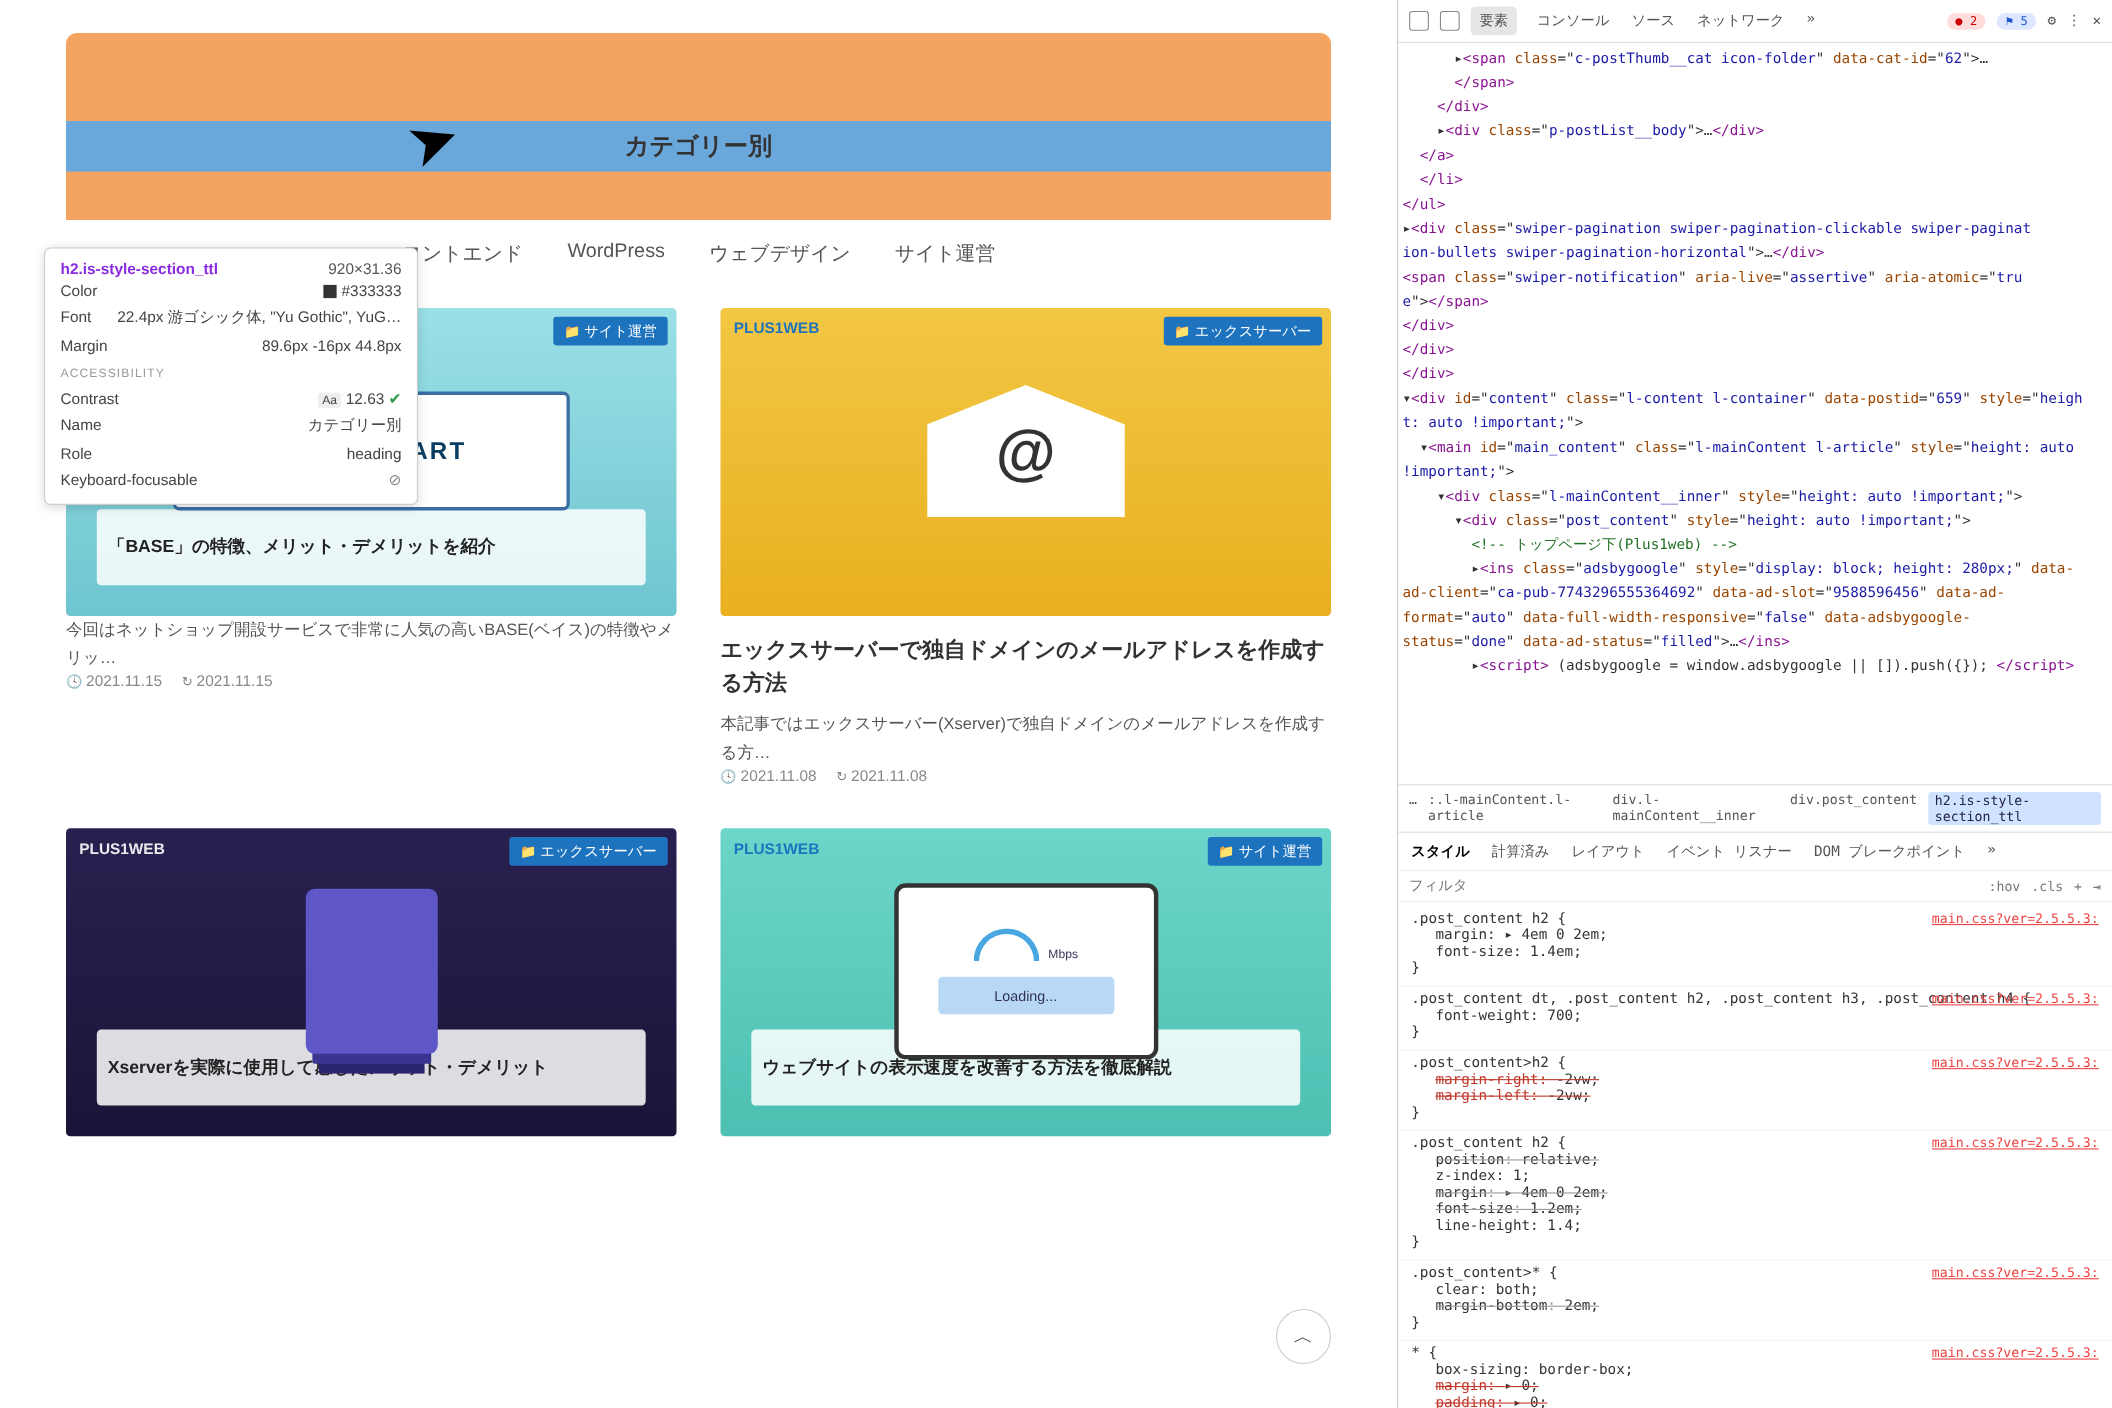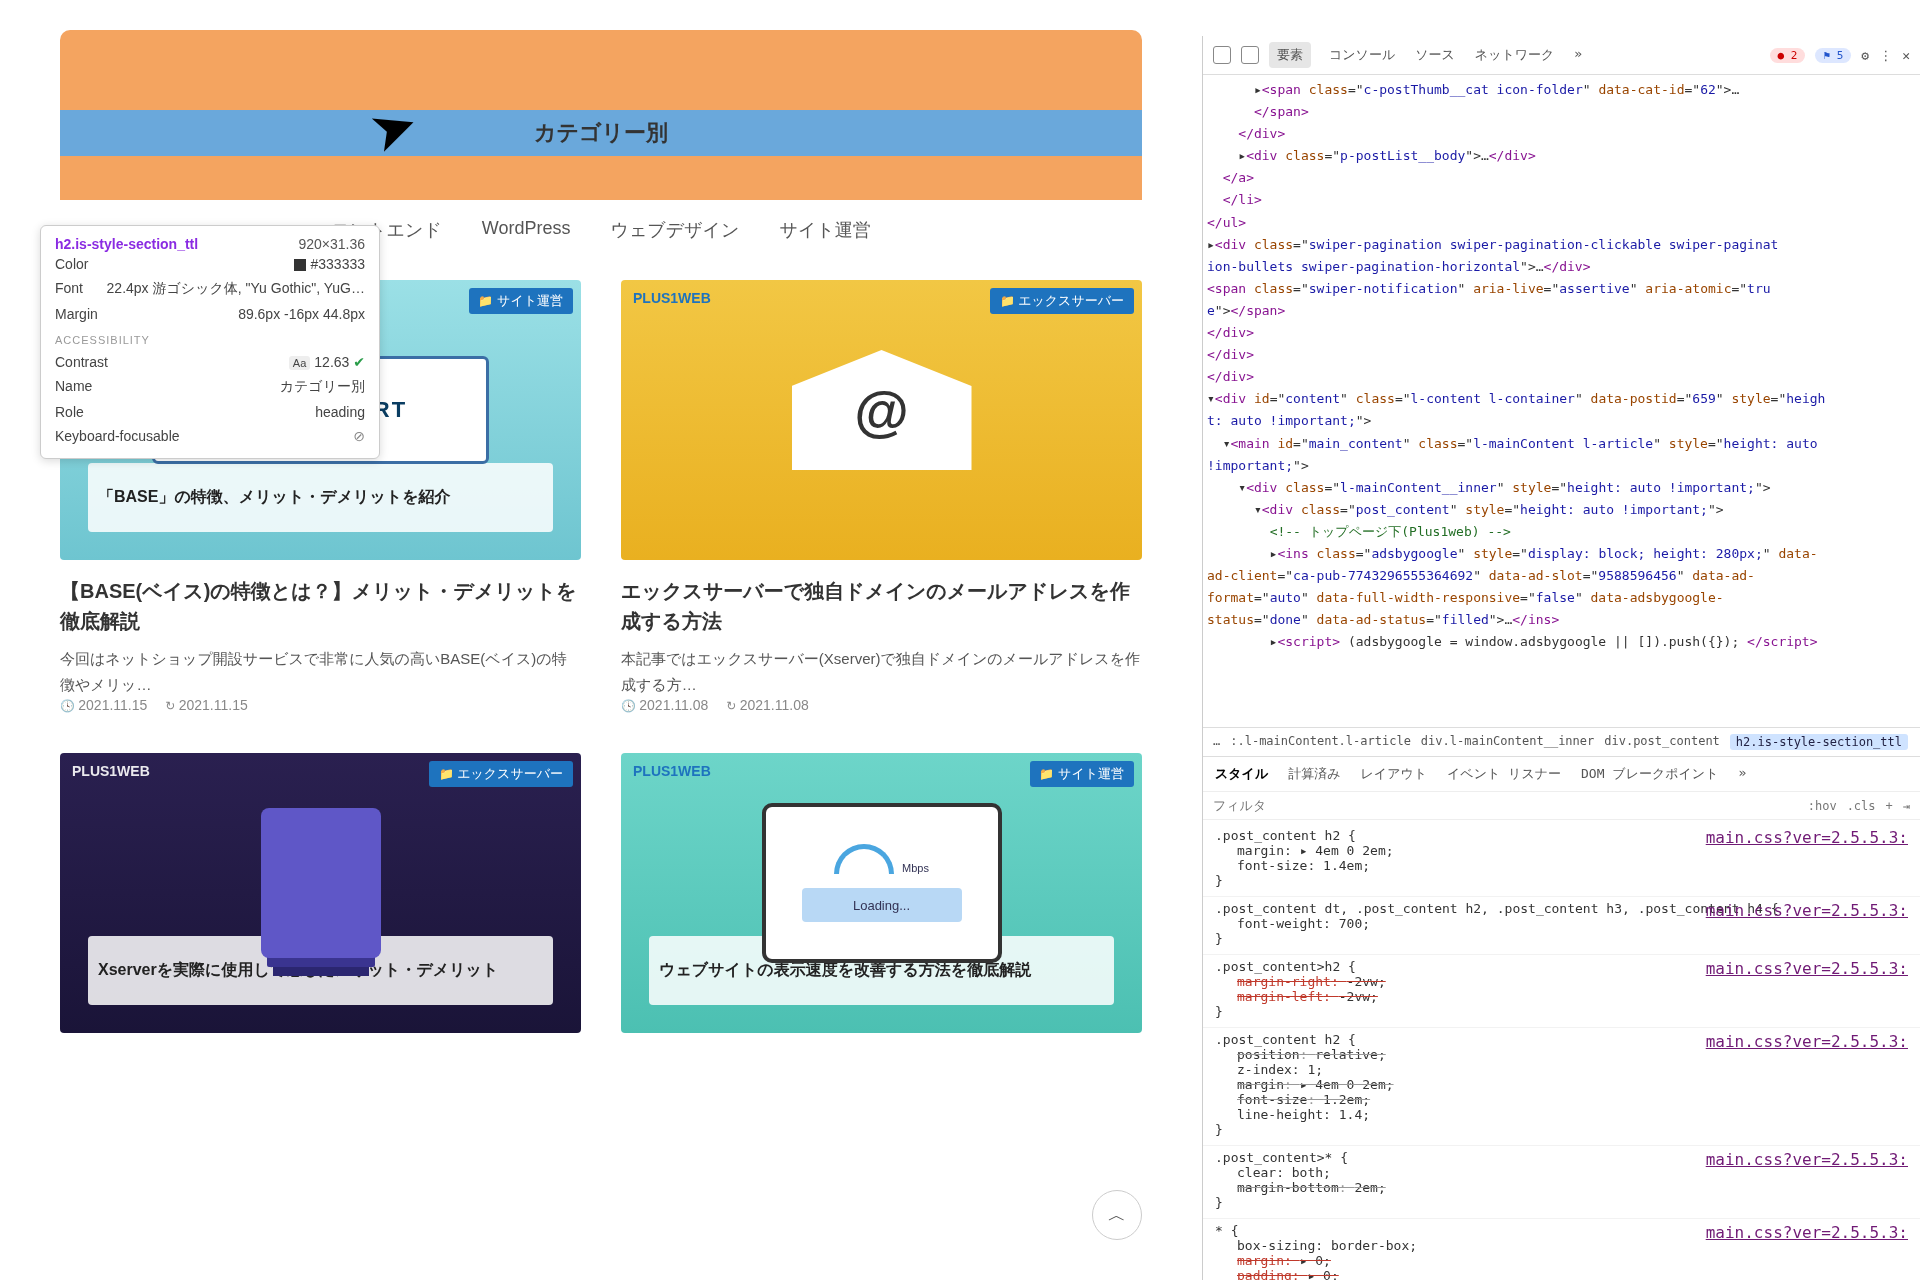"要素" .devtools { margin-top: 36px -> none; width: 718px -> 650px }
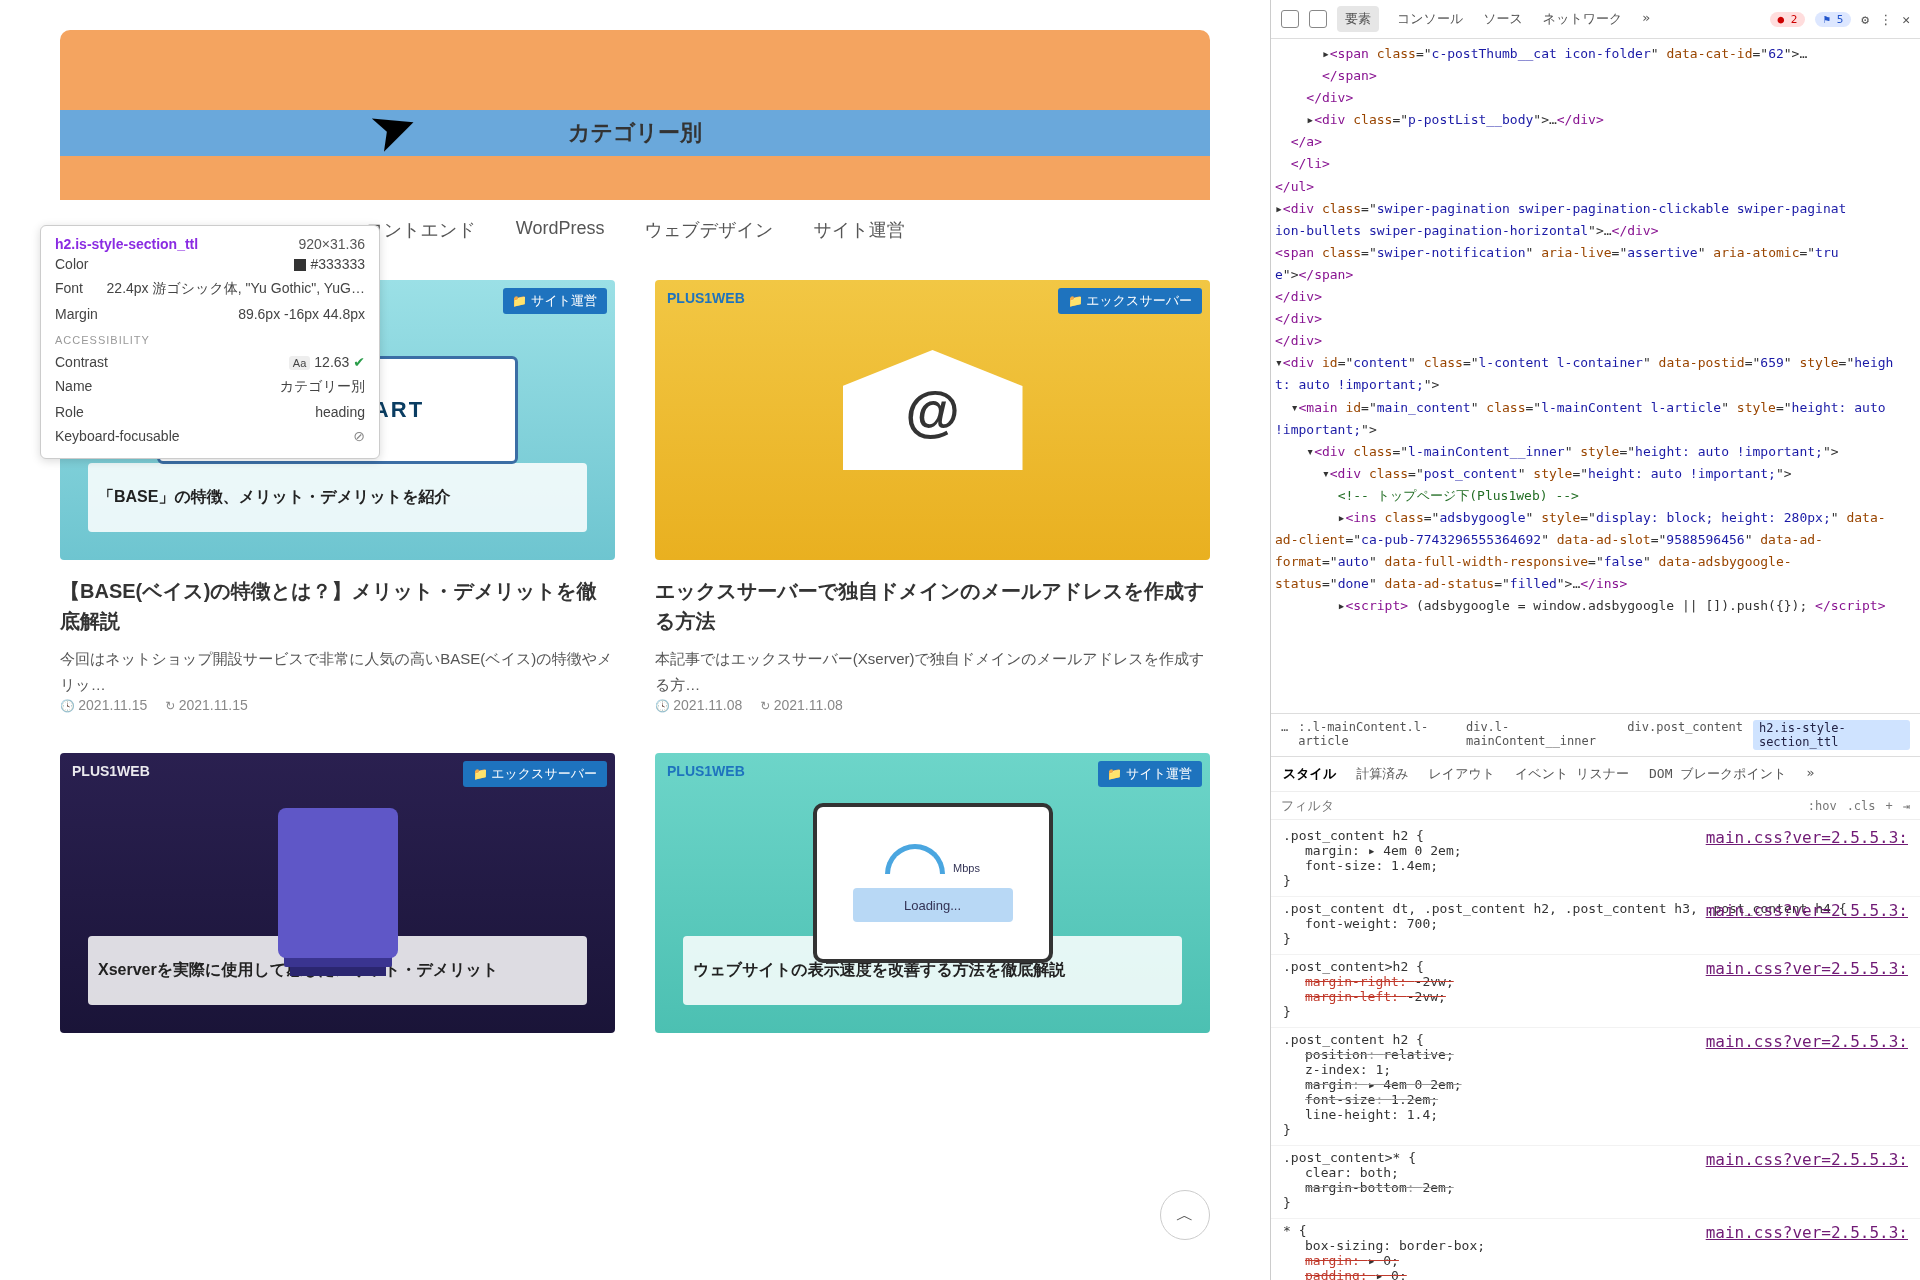"【BASE(ベイス)の特徴とは？】メリット・デメリットを徹底解説" h3 { html: <h3>【BASE(ベイス)の特徴とは？】メリット・デメリットを徹底解説</h3> -> none }
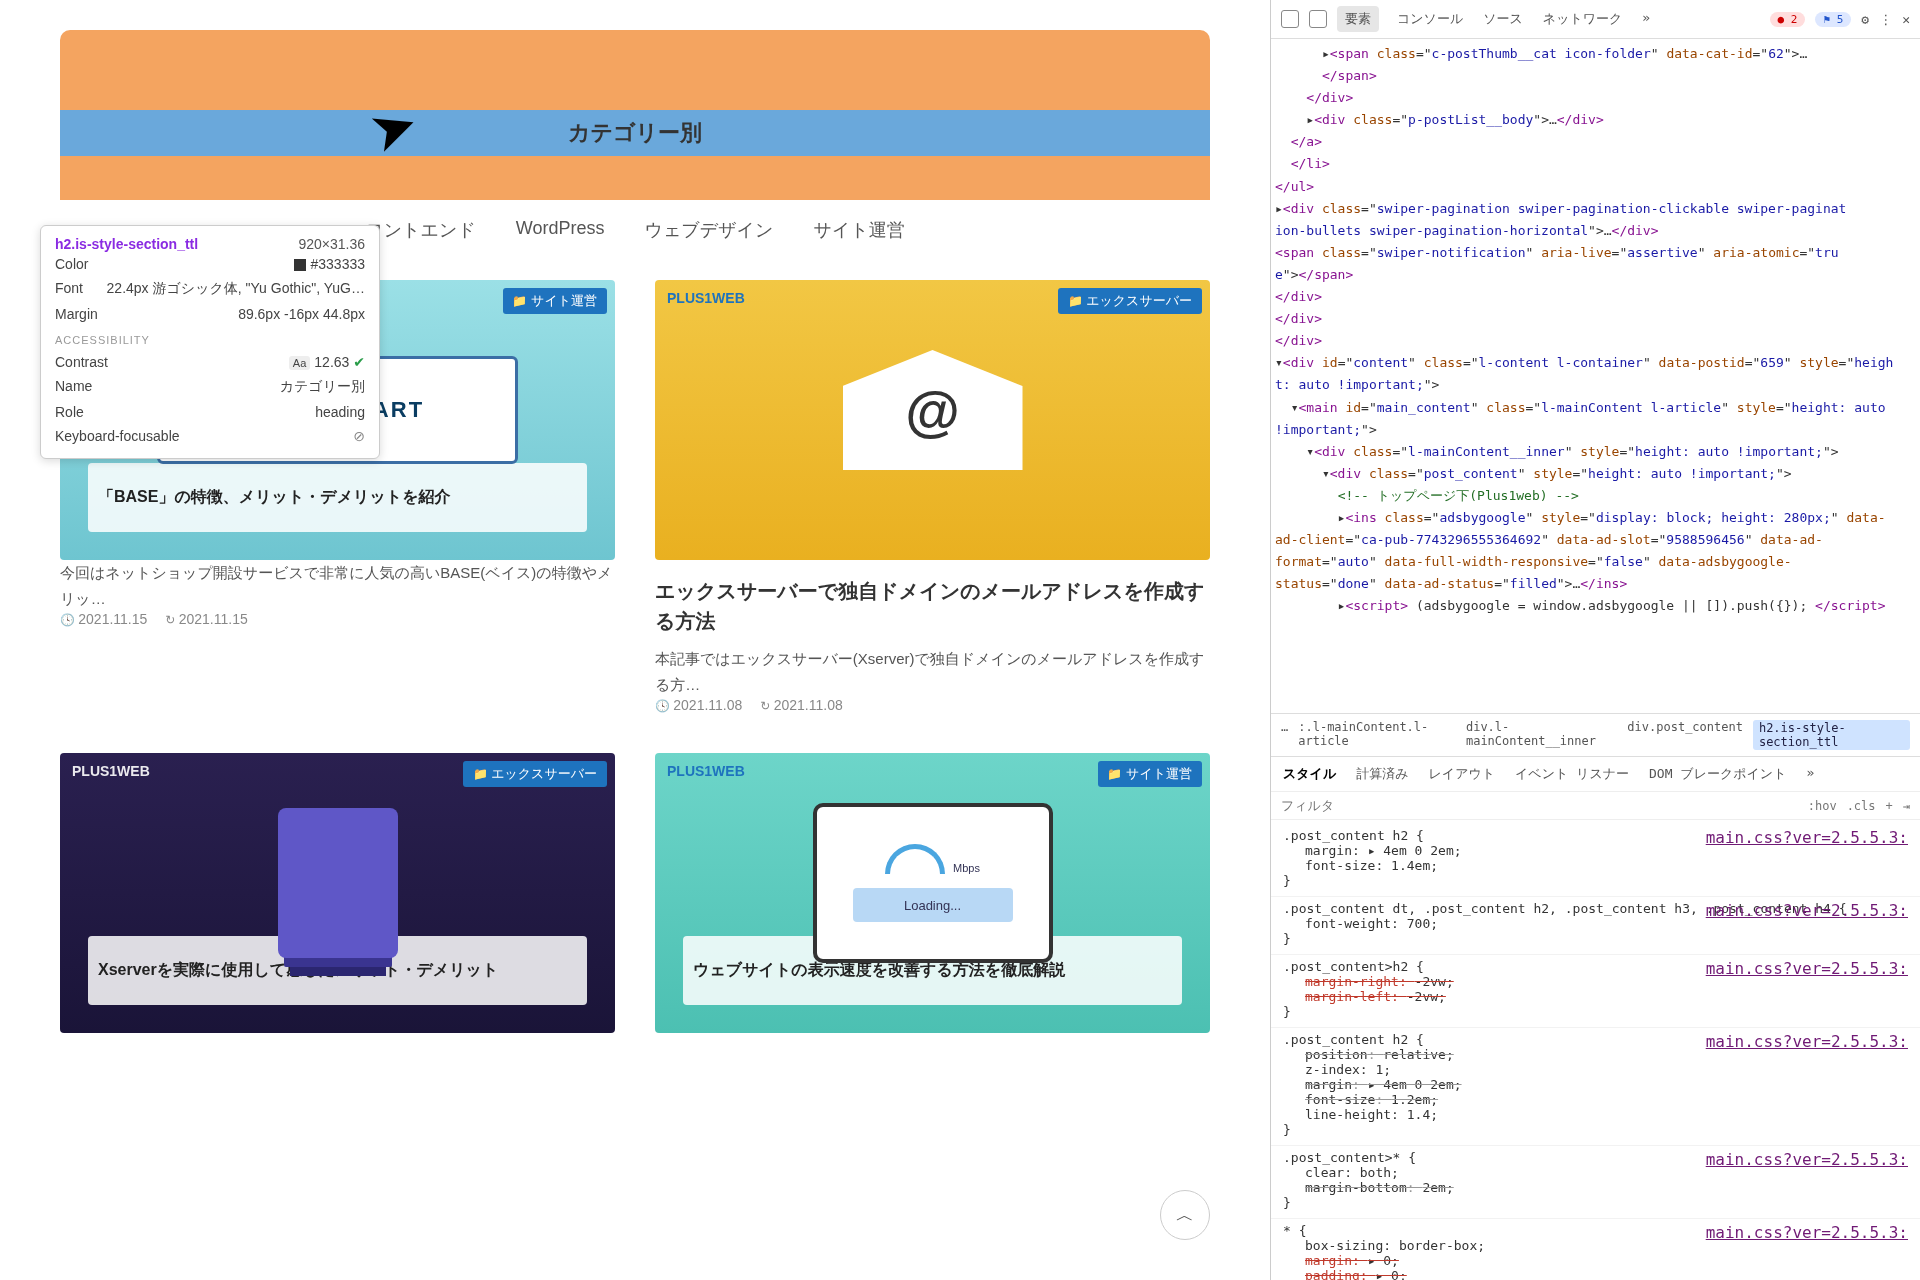"main.css?ver=2.5.5.3:" .rule .src { color: #701a75 -> #ef4444; font-size: 16px -> 12px }
